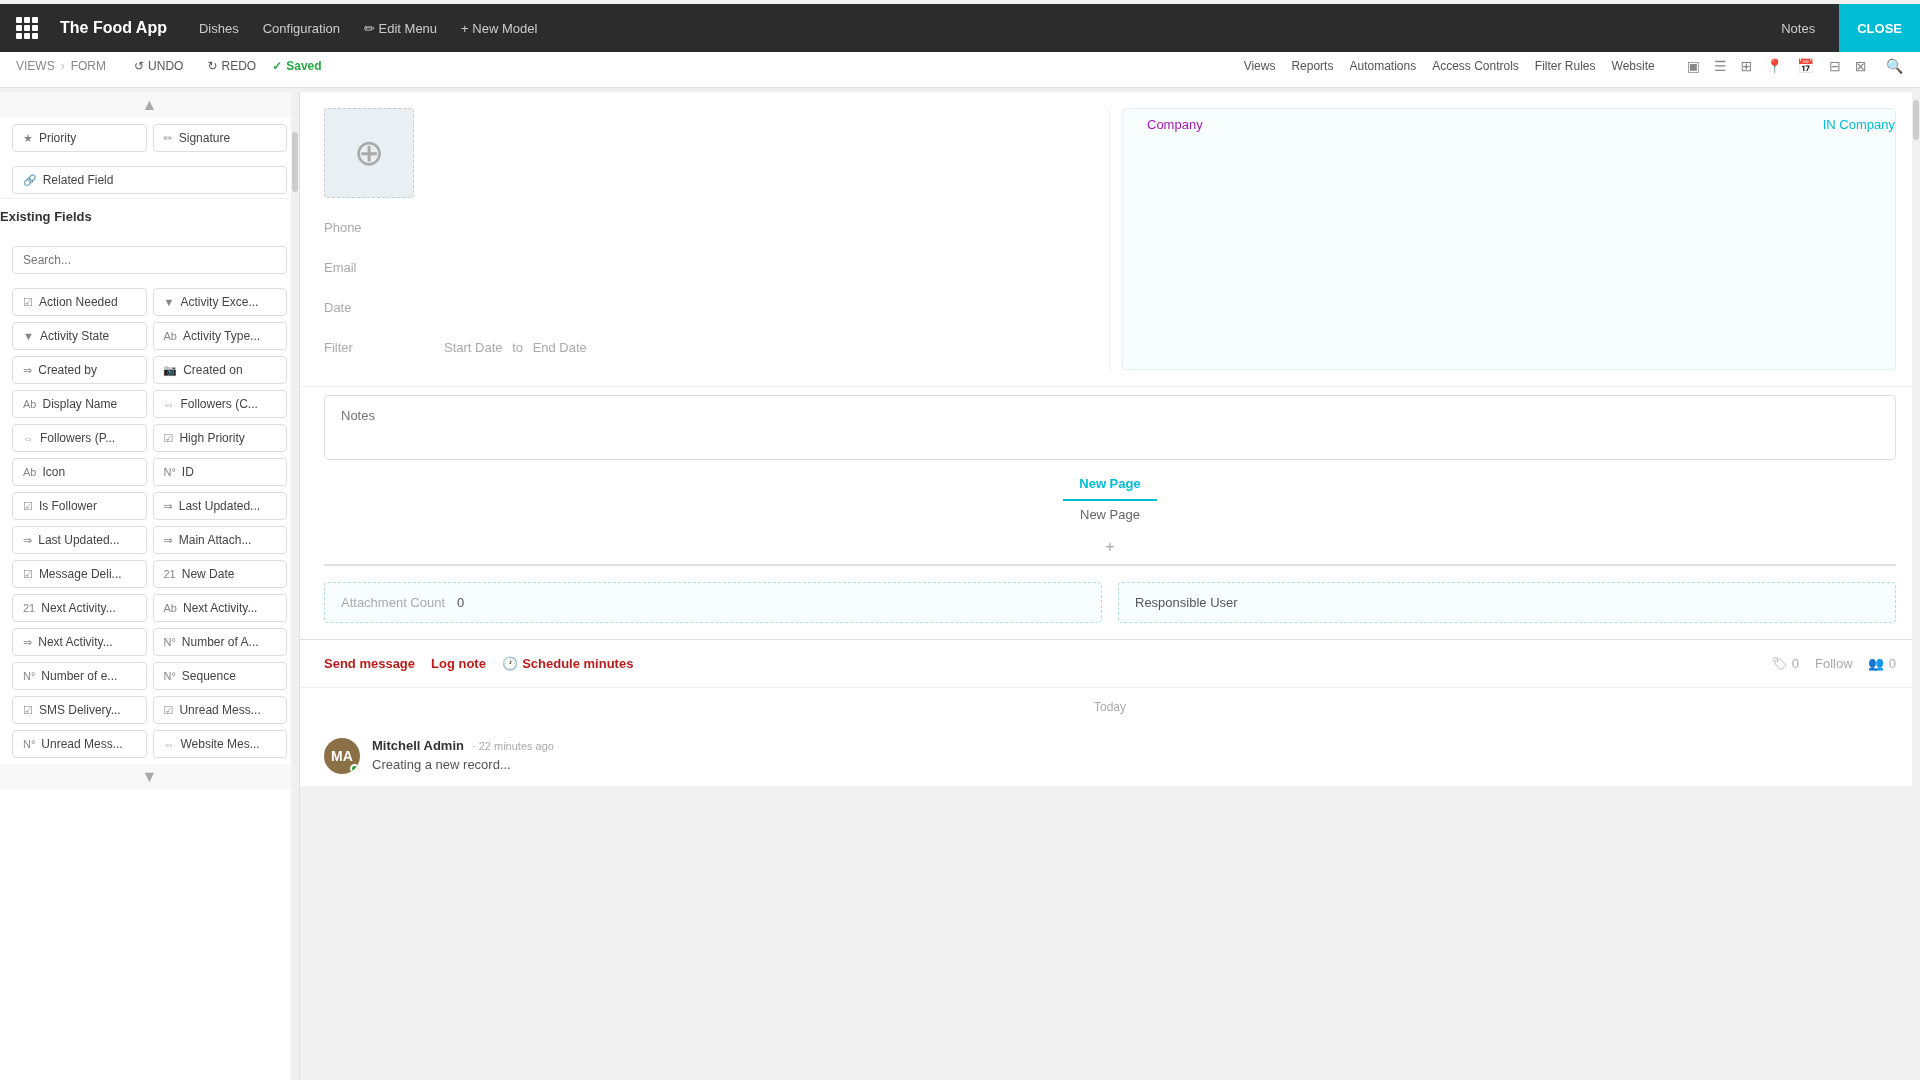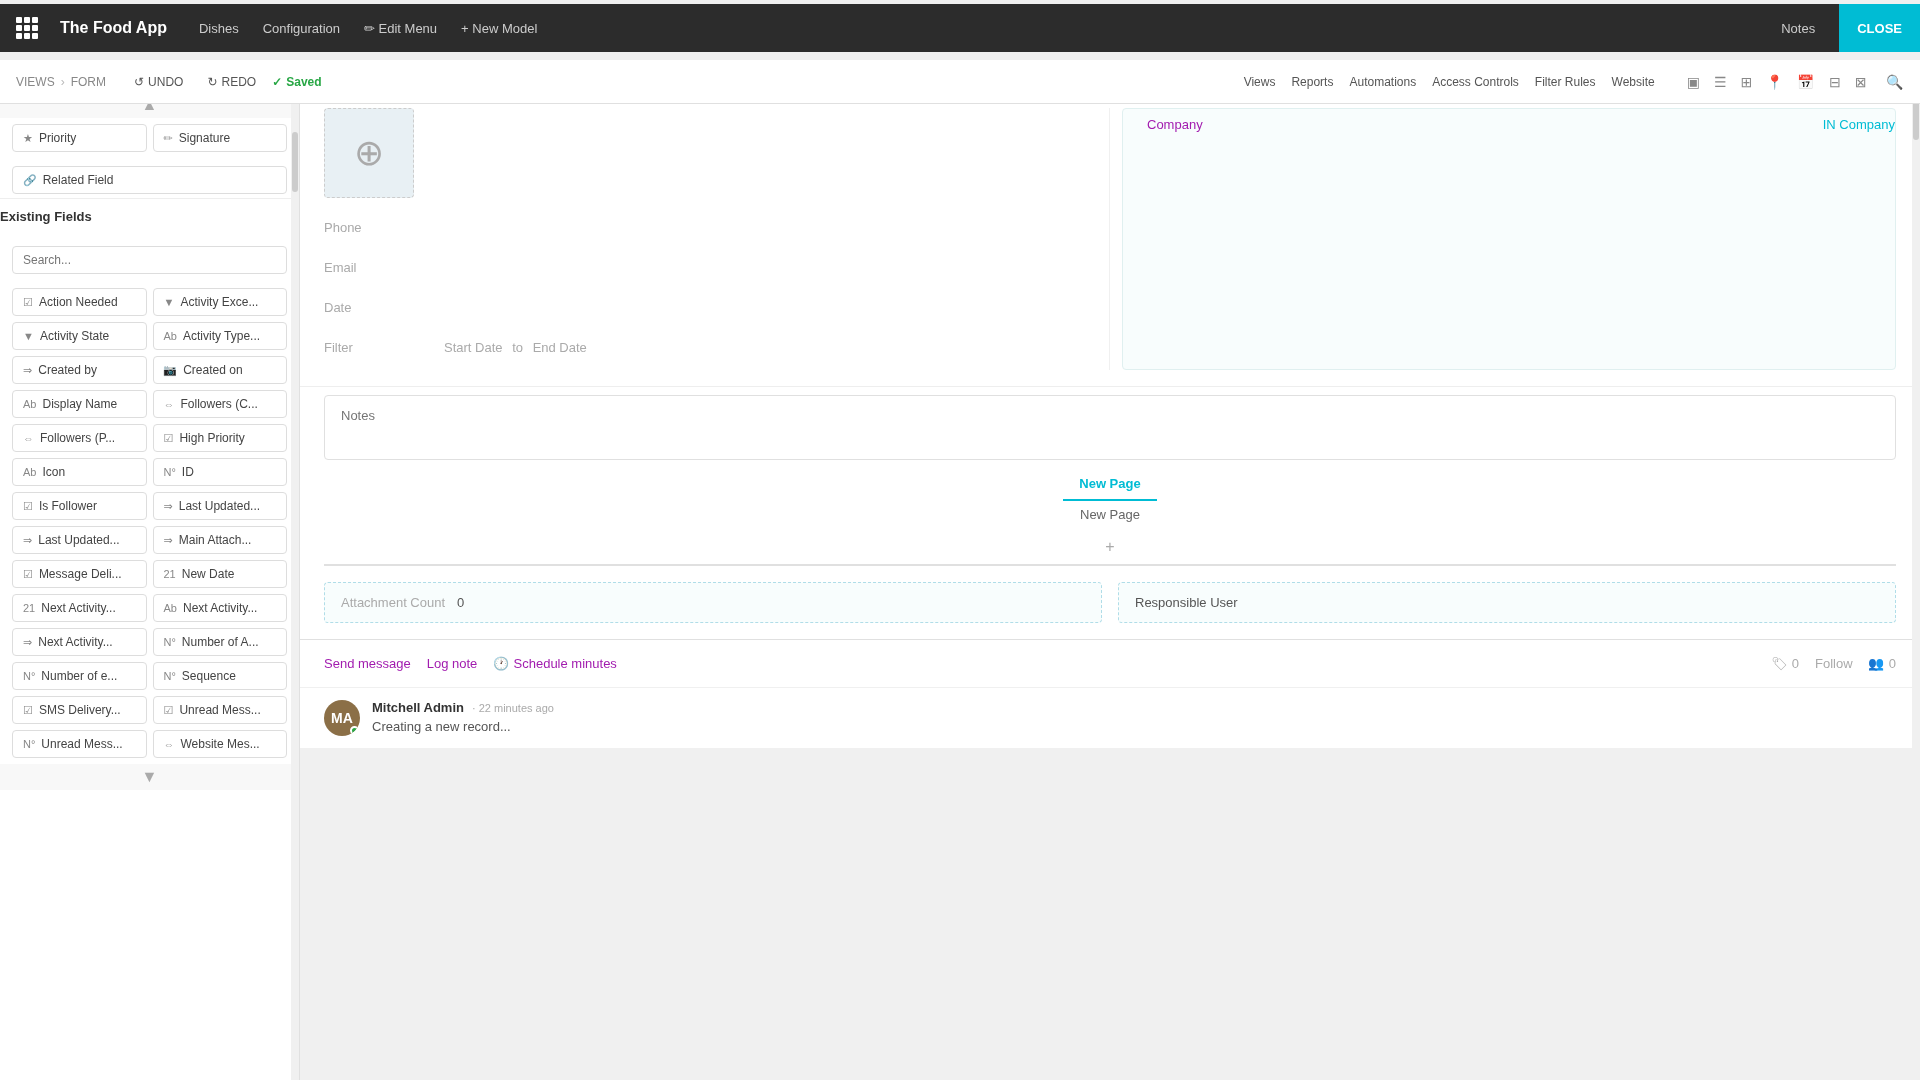"VIEWS" .second-nav { top: 60px -> 44px }
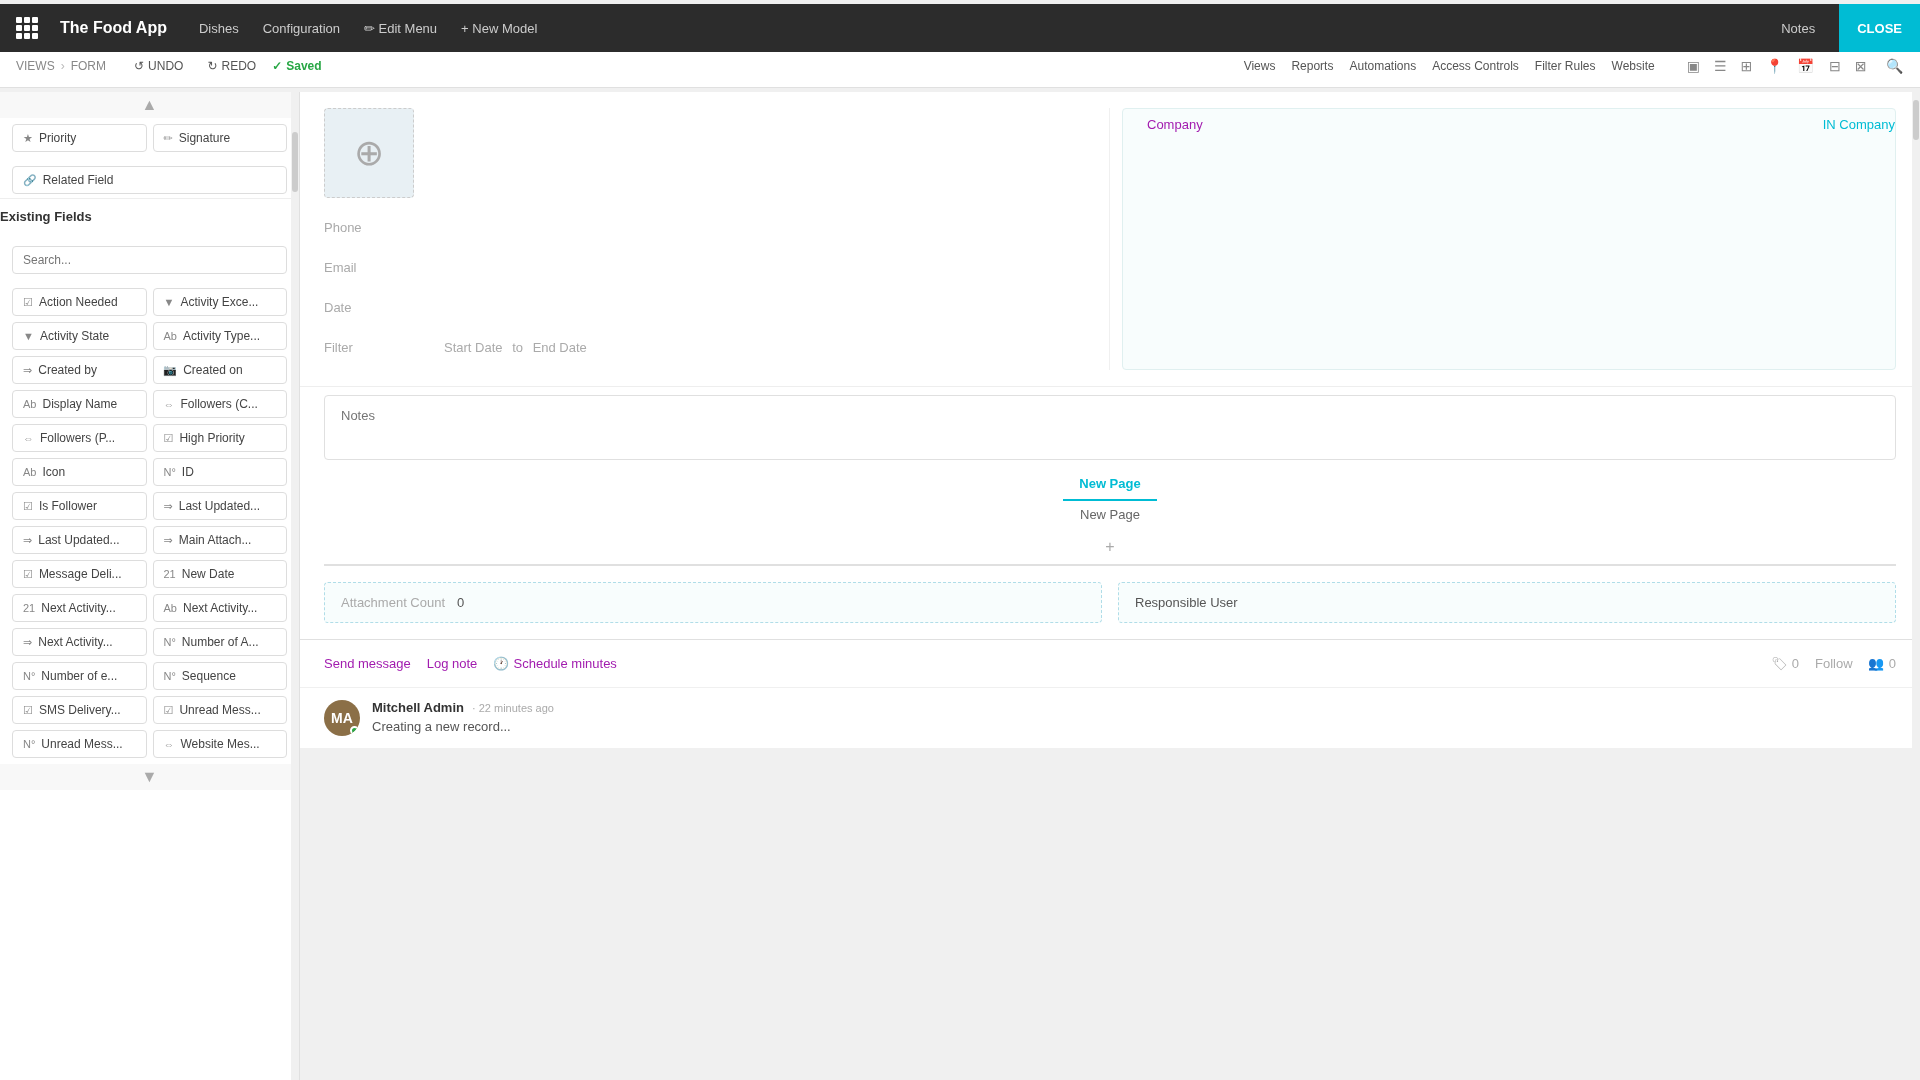"Send message" .chatter-btn { color: #a21caf -> #b91c1c; font-weight: none -> bold }
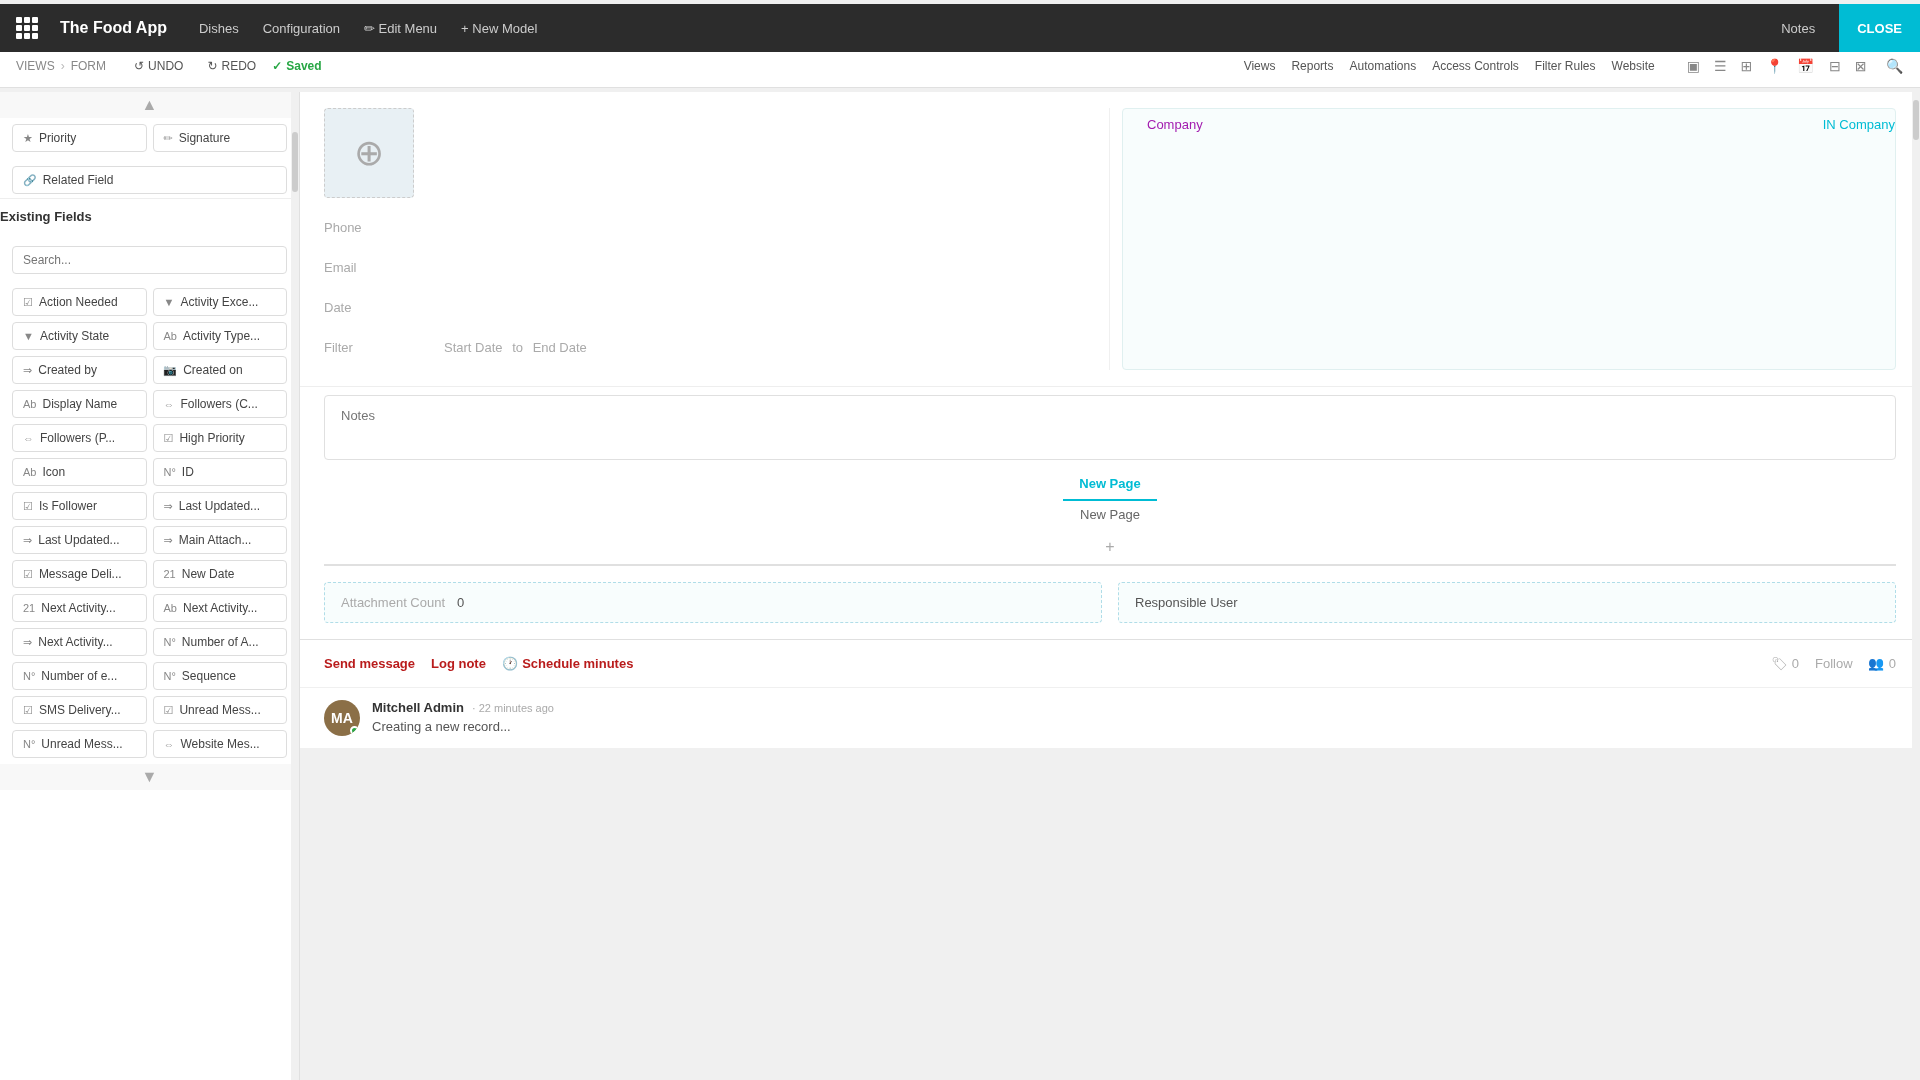"Today" div.today-divider { html: none -> <div>Today</div> }
